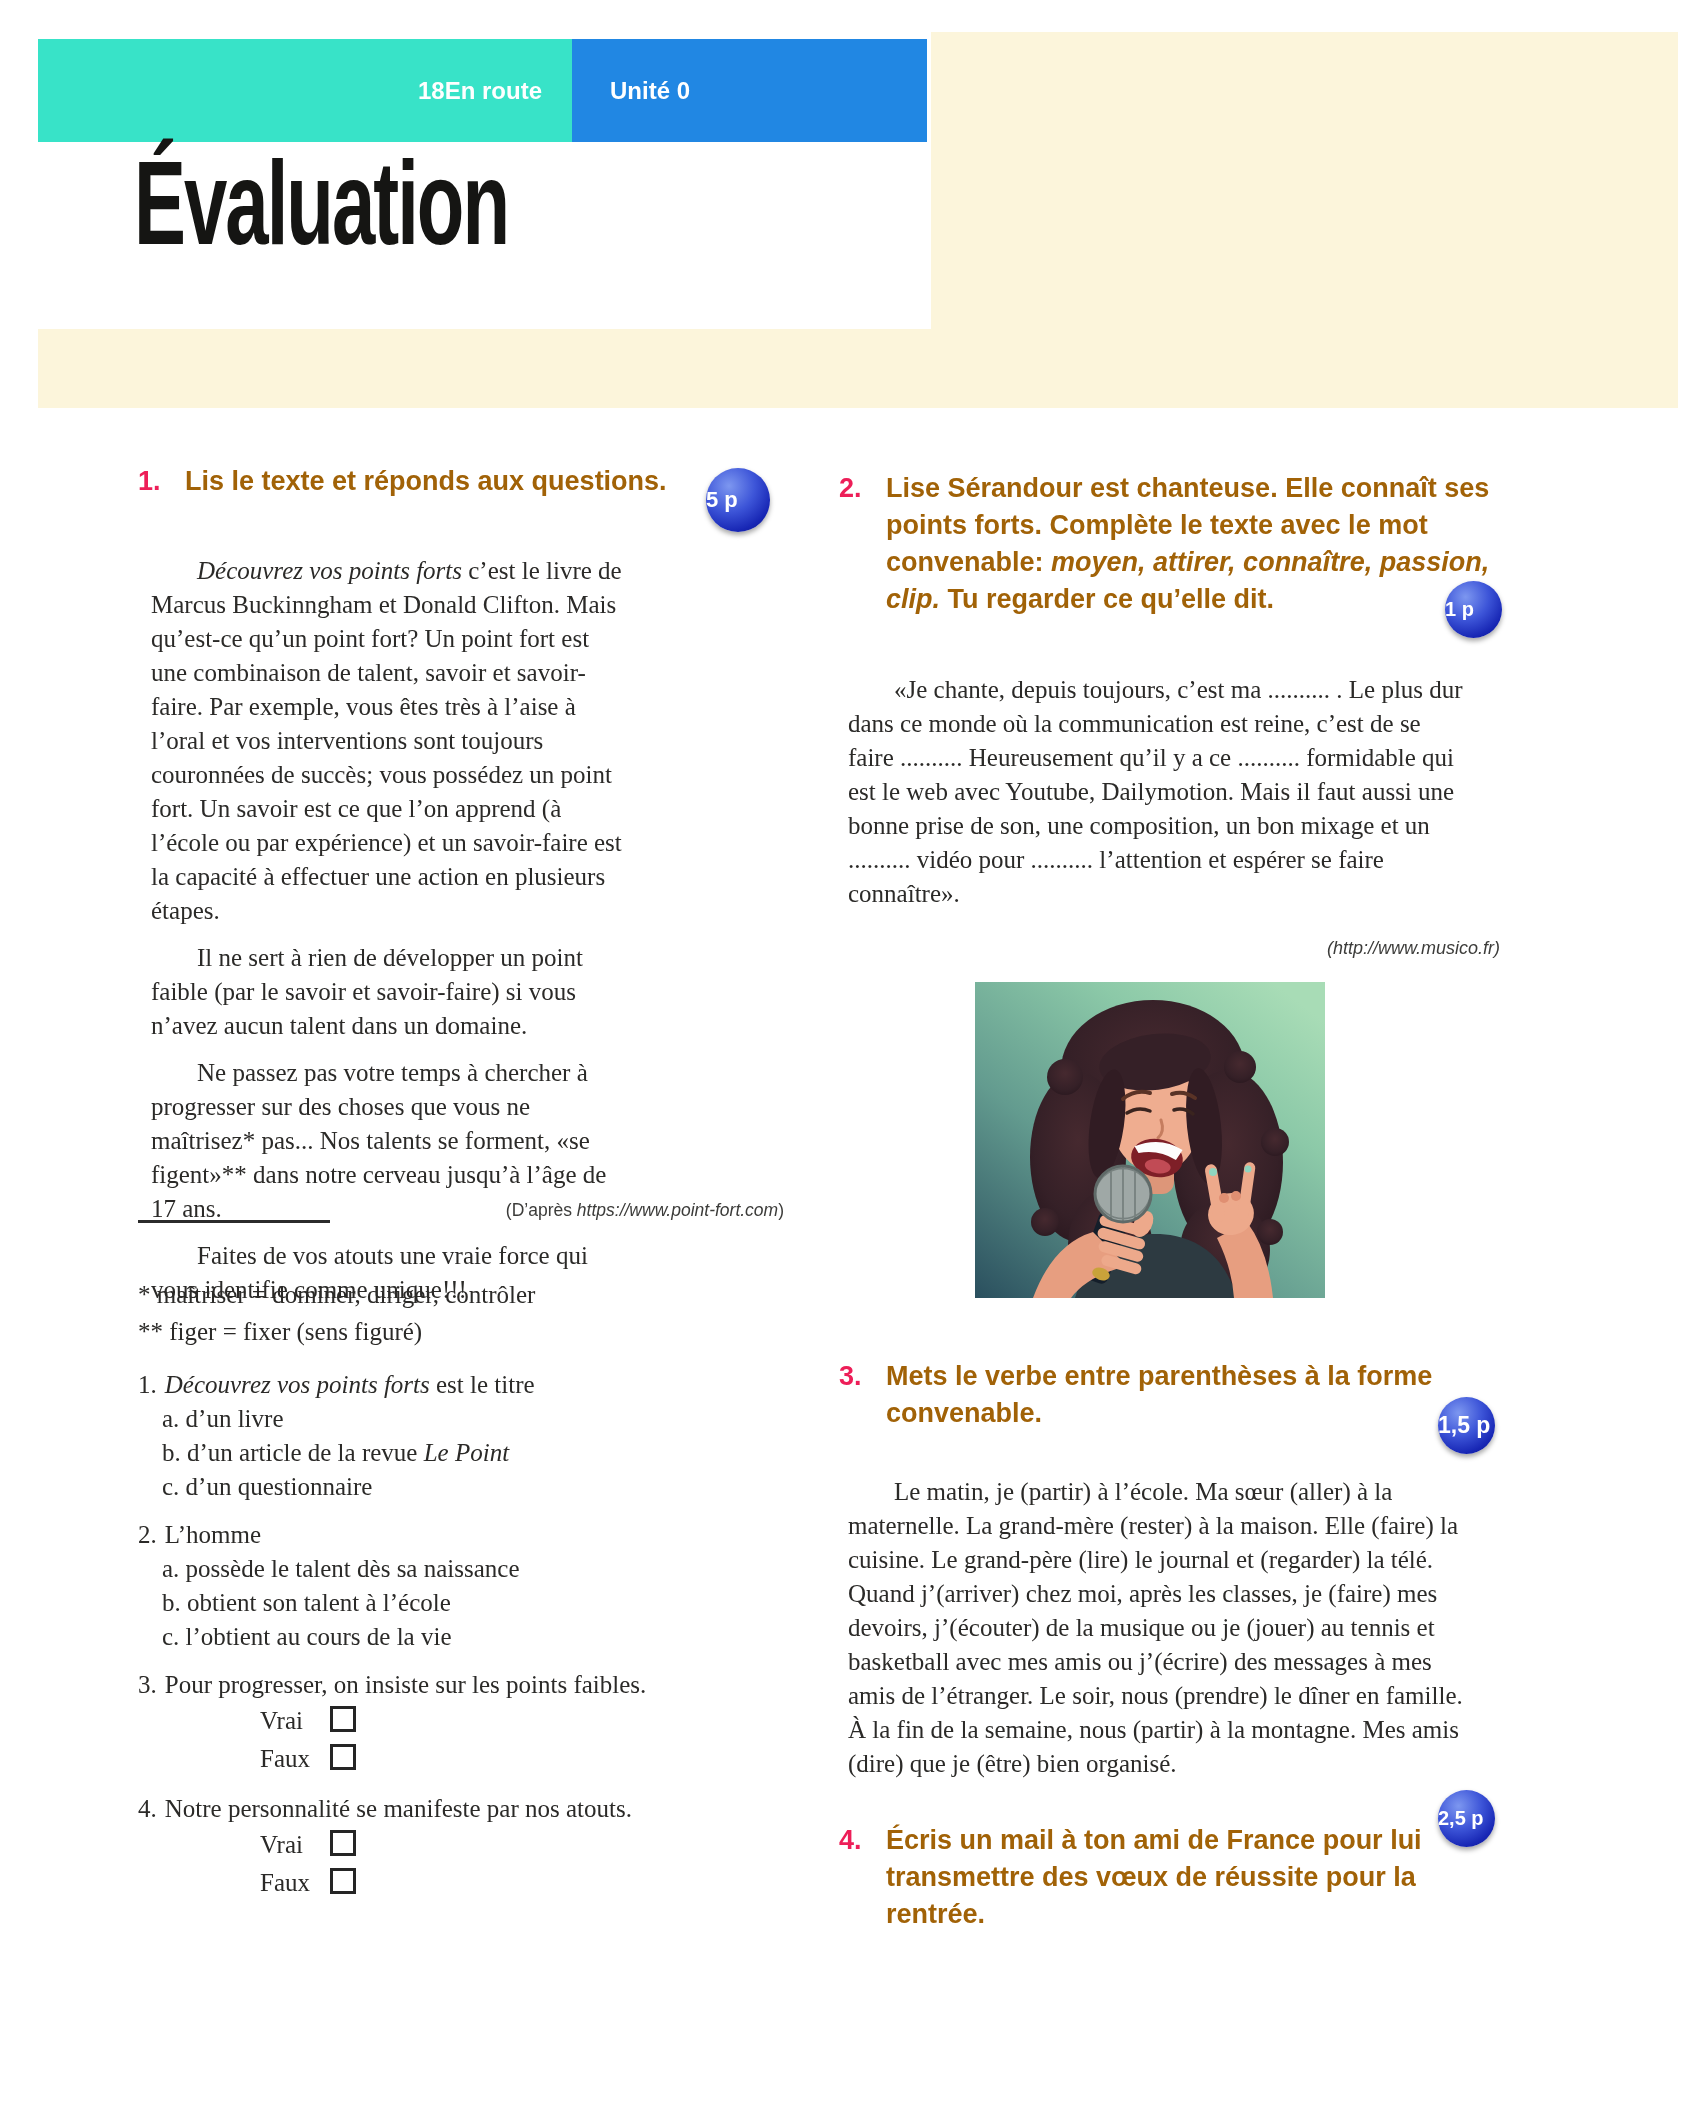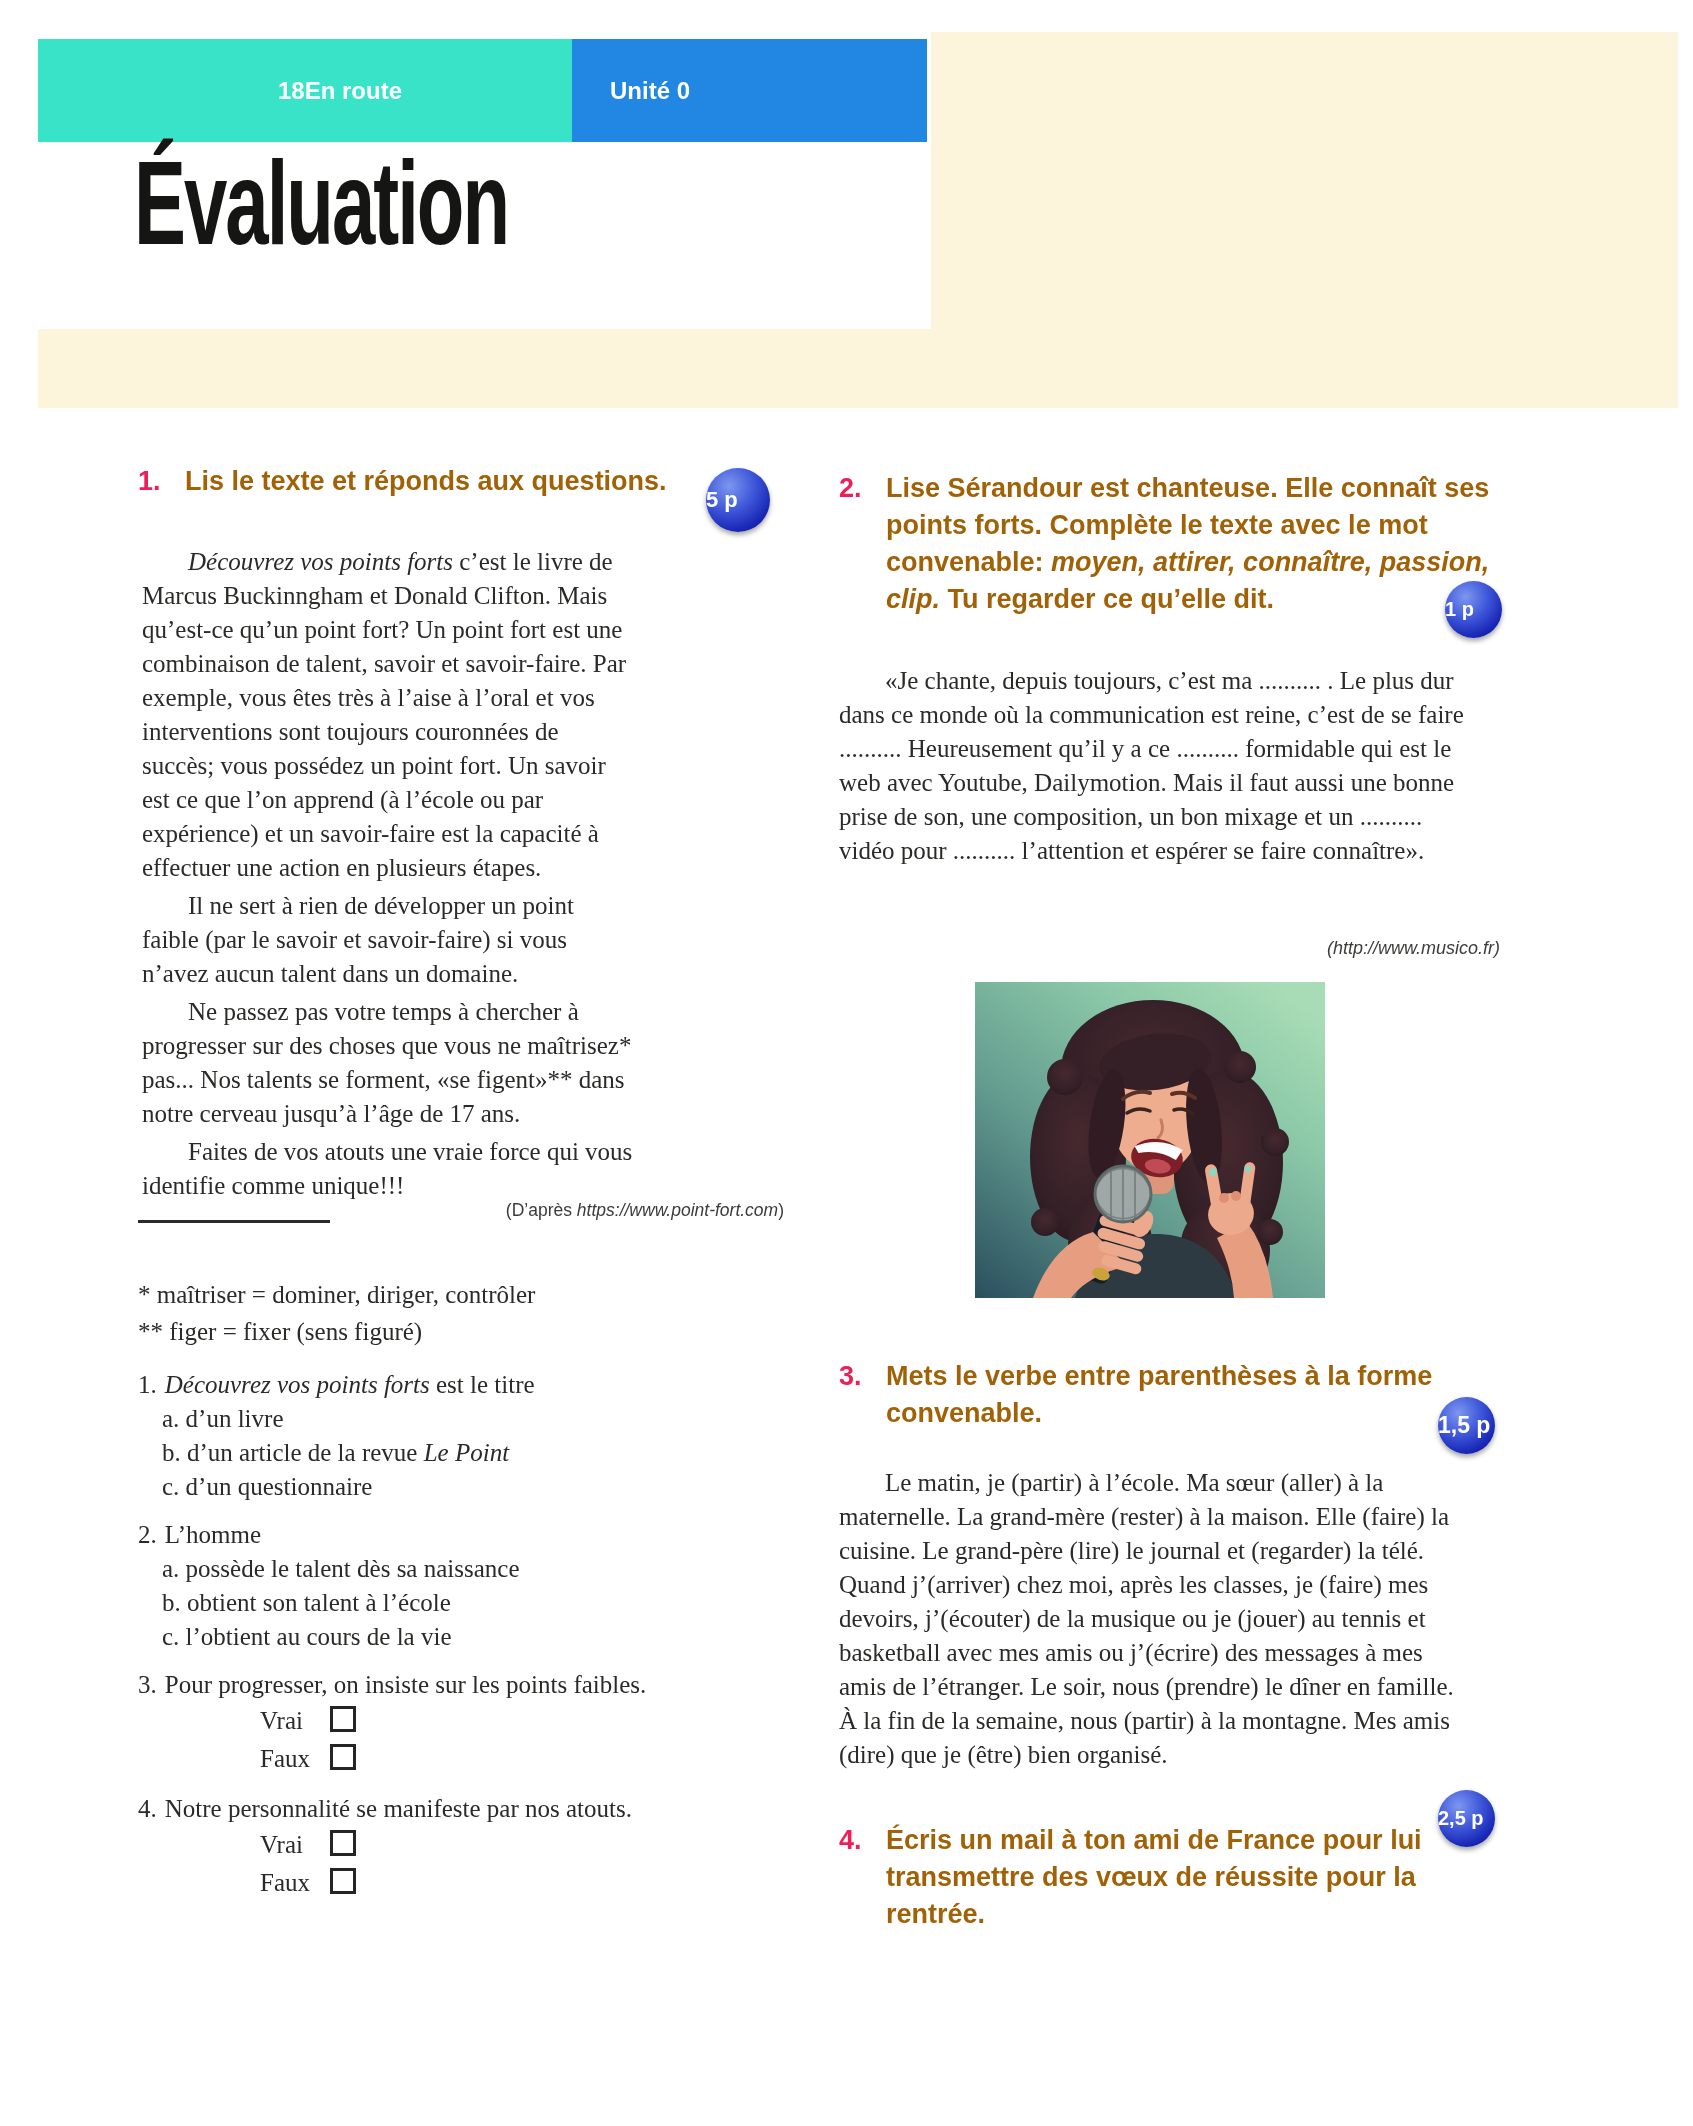"18" .bar-teal { justify-content: center -> flex-end }
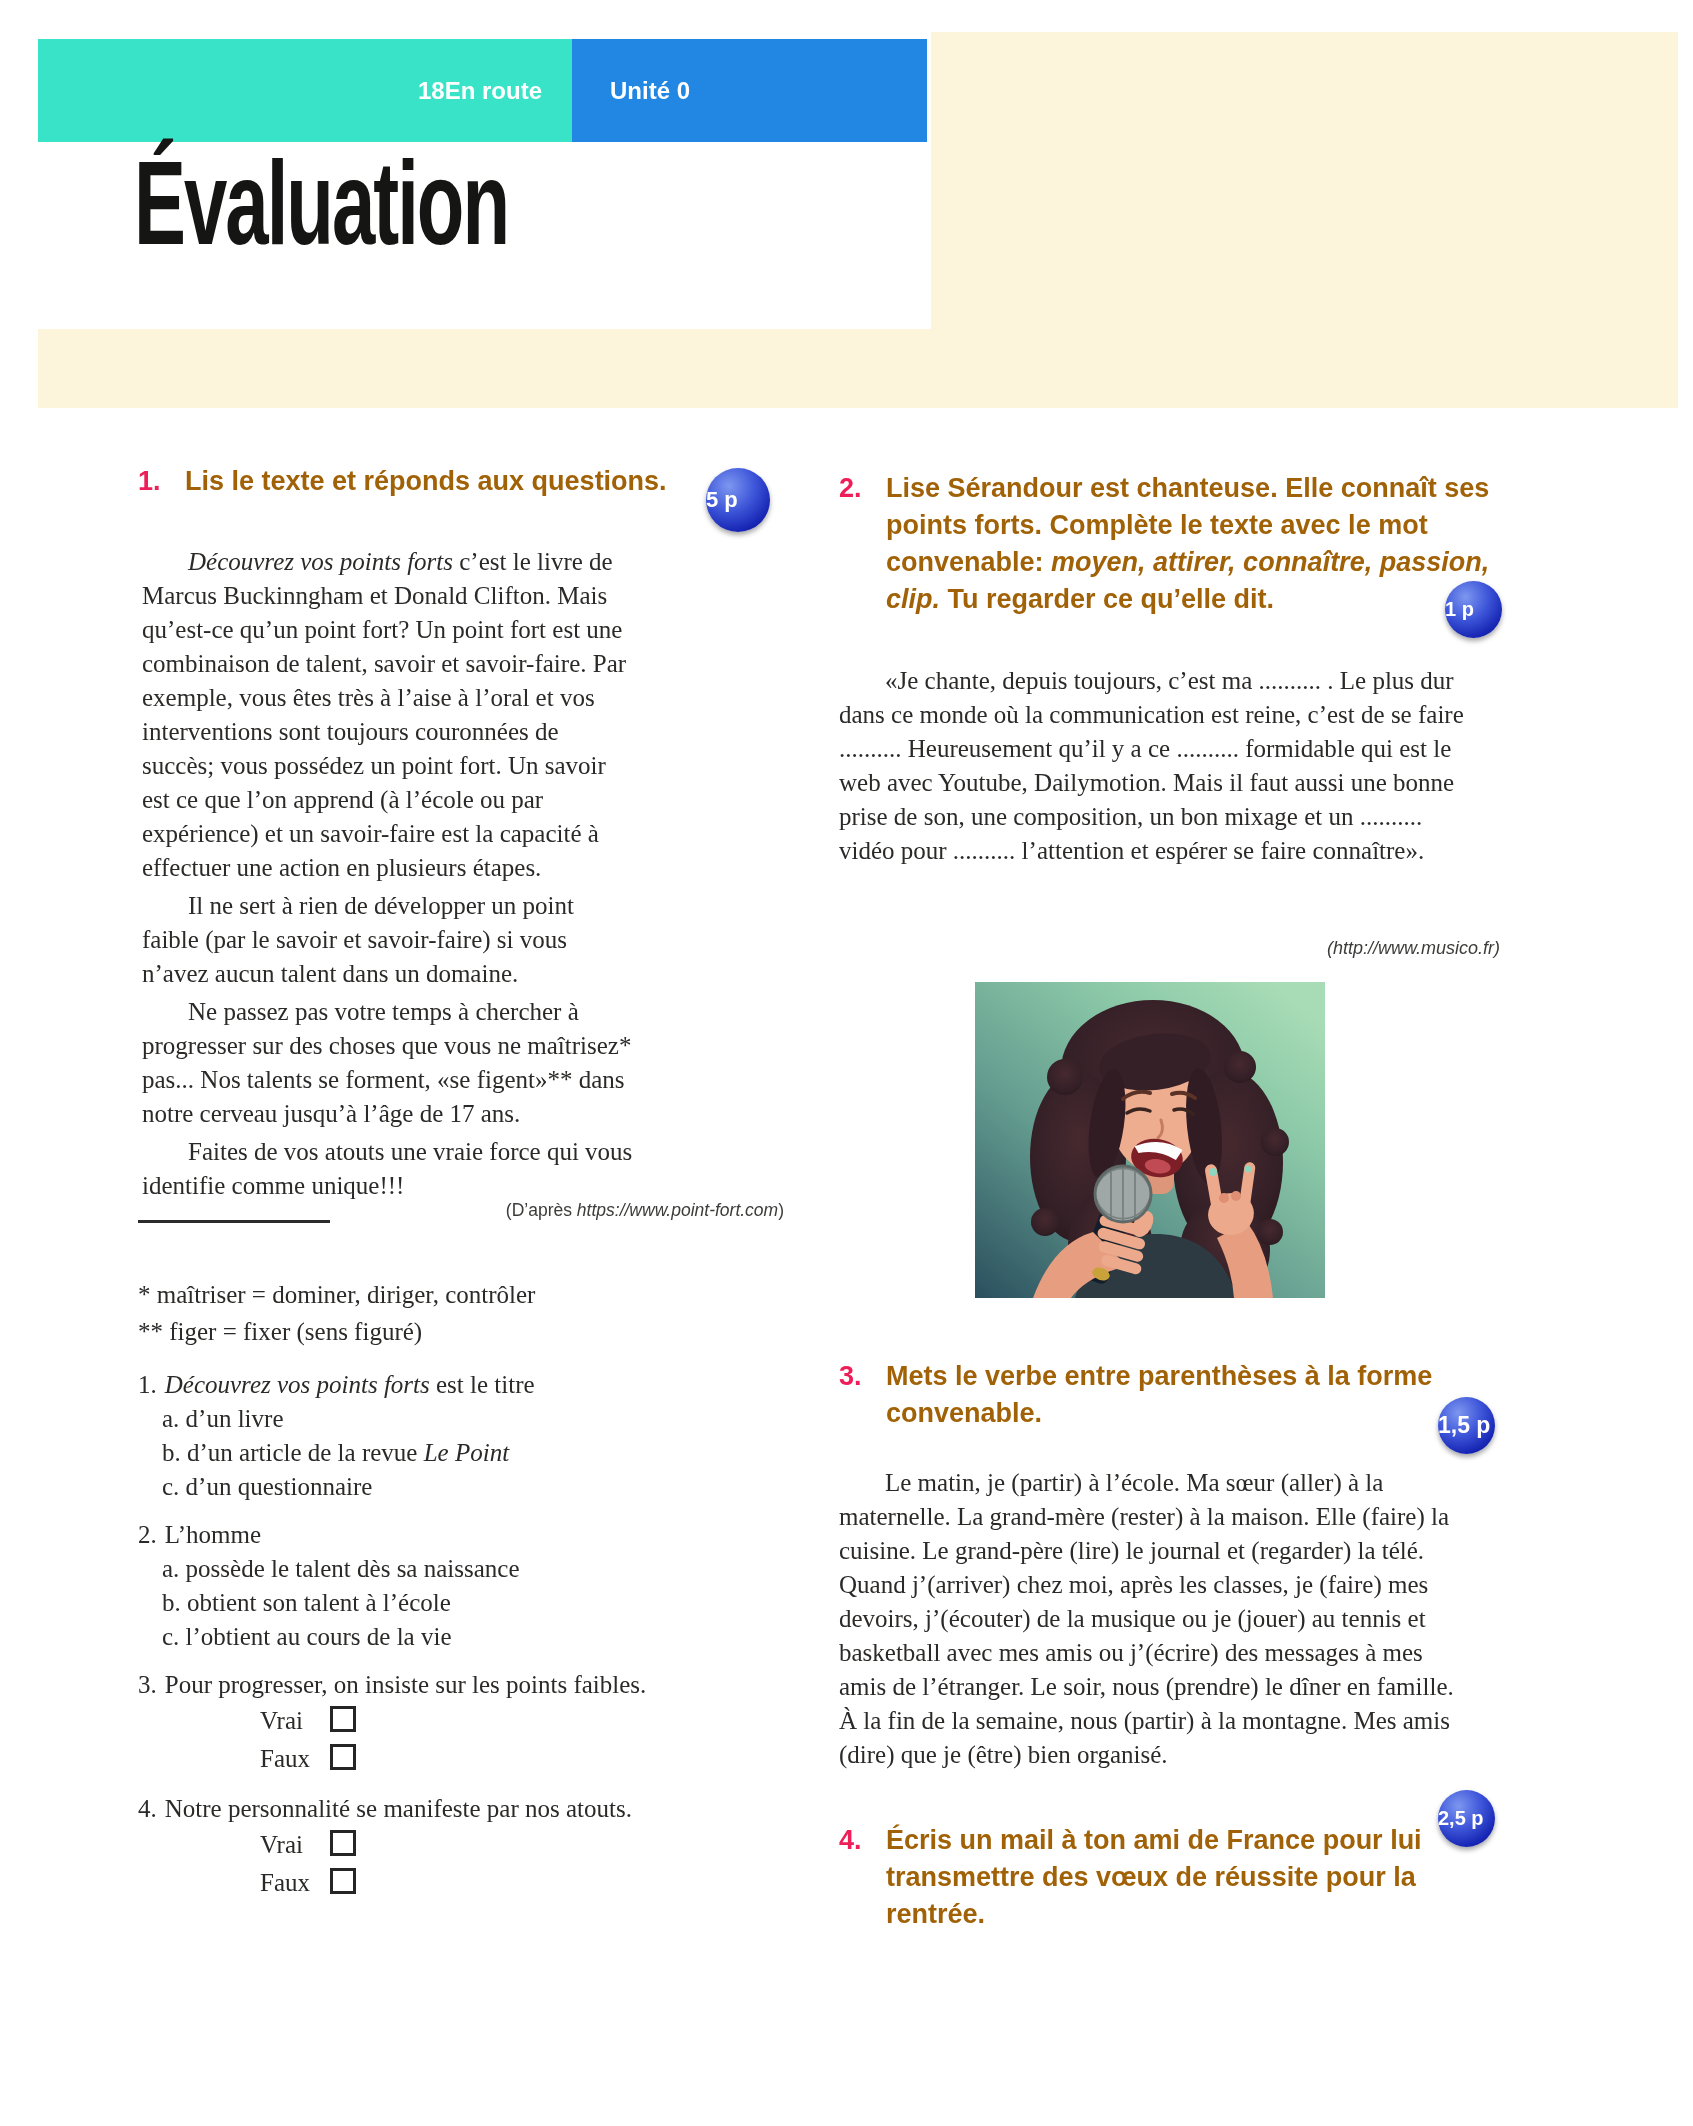"Découvrez vos points forts c’est" .body p { margin: 4px -> 13px }
